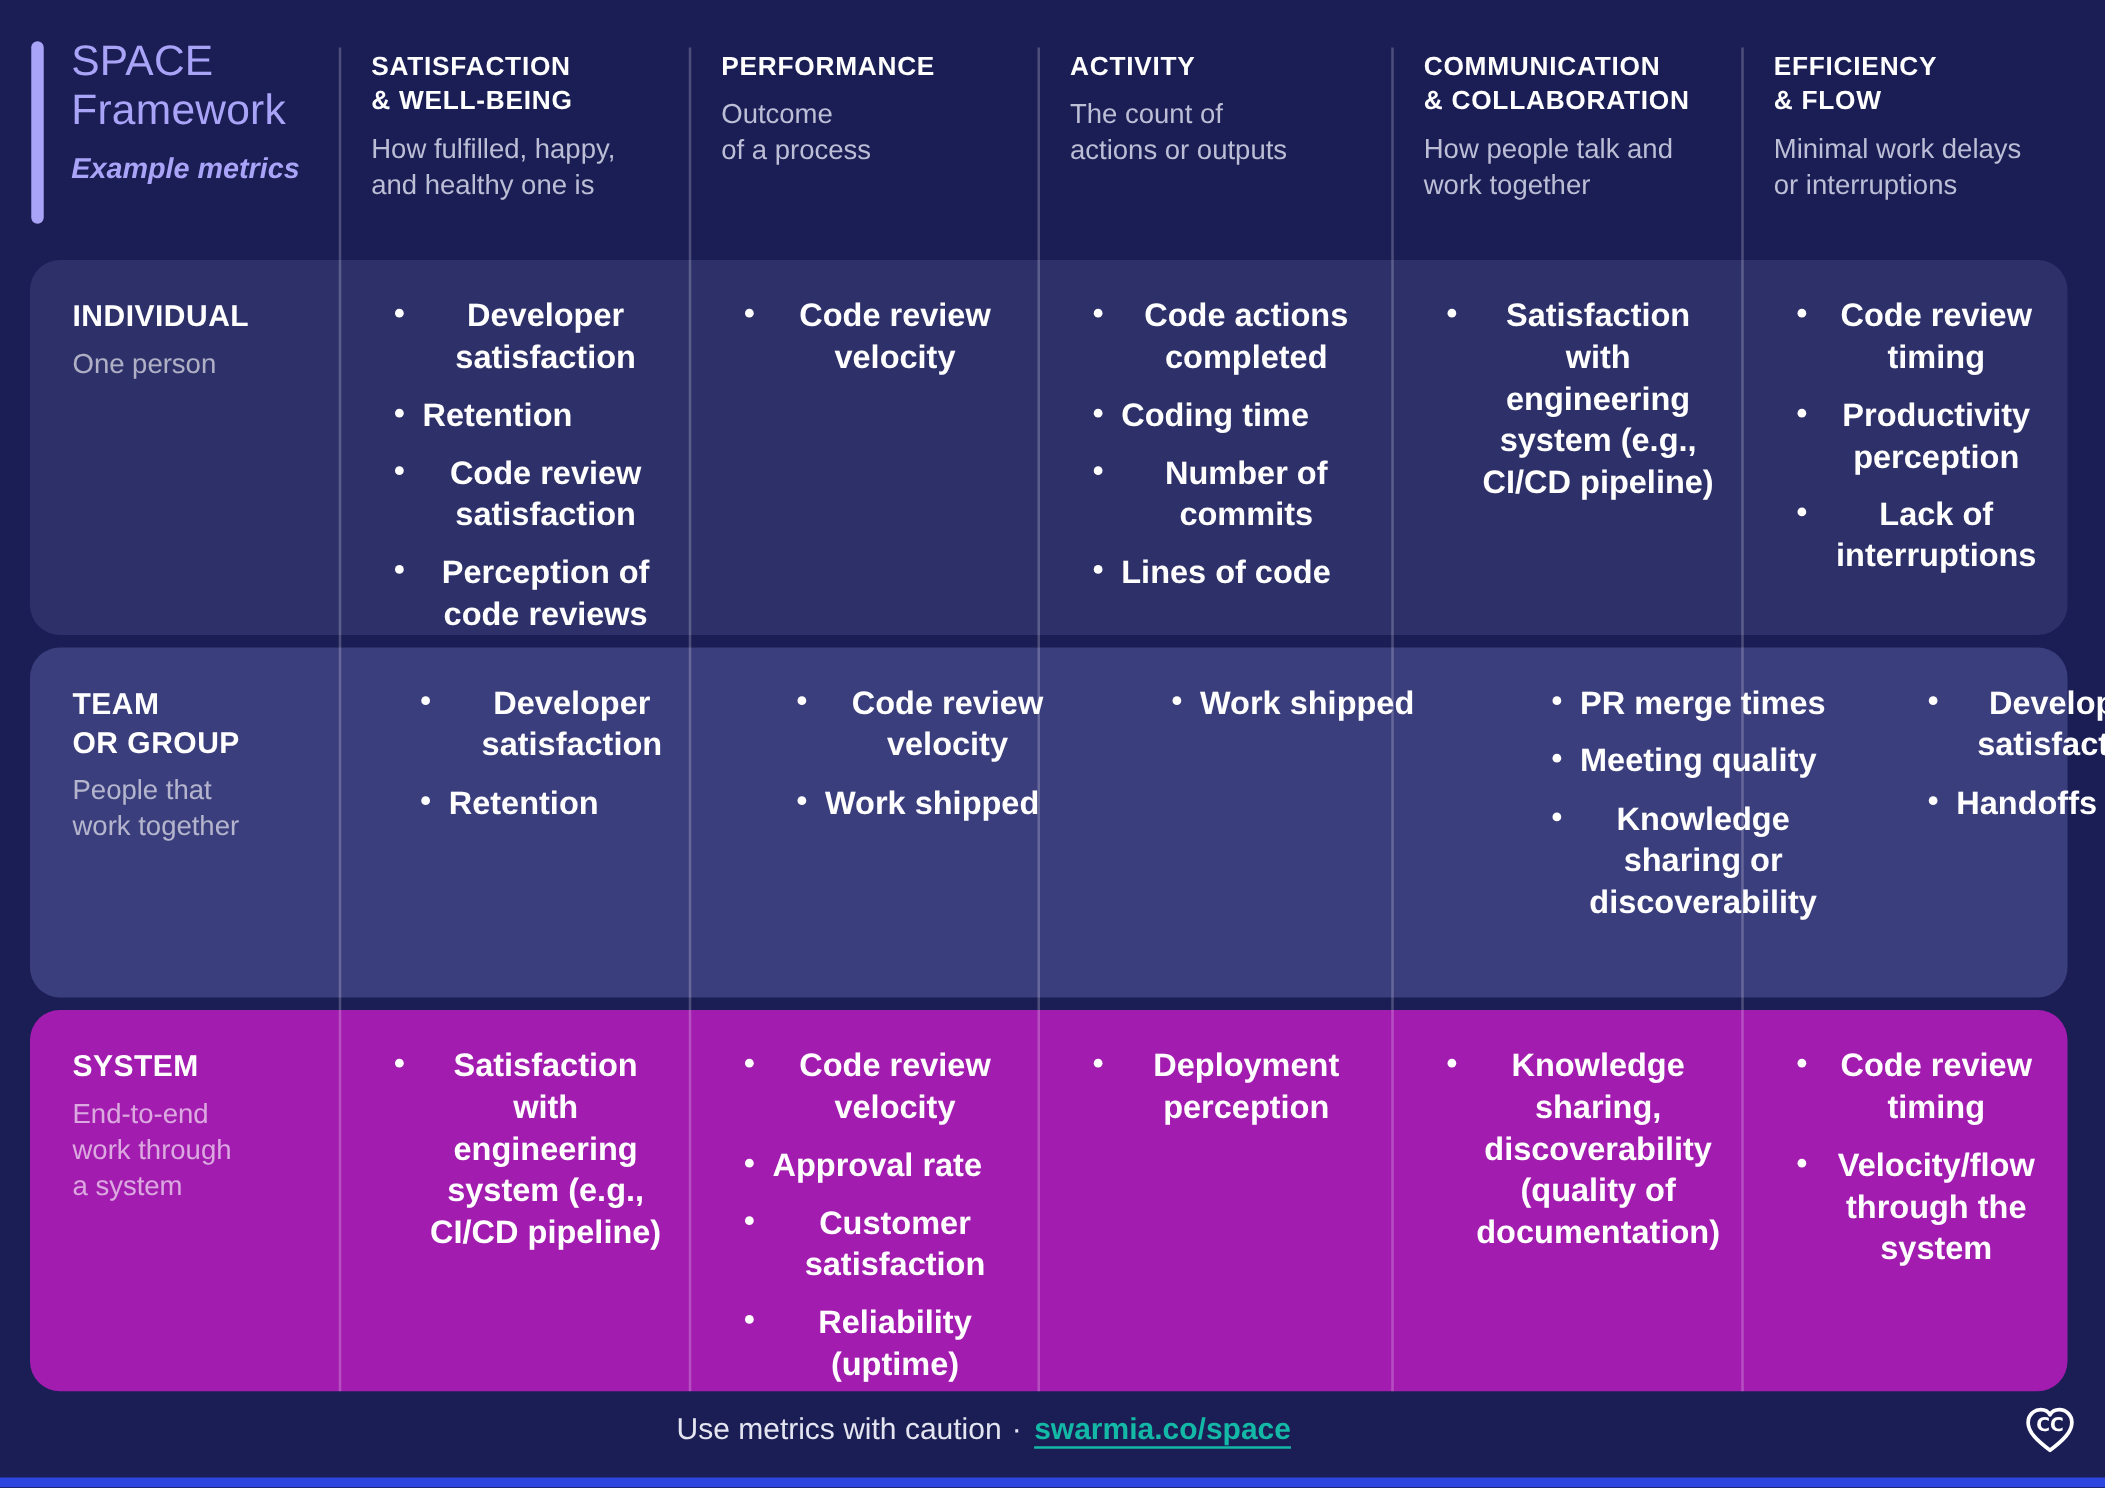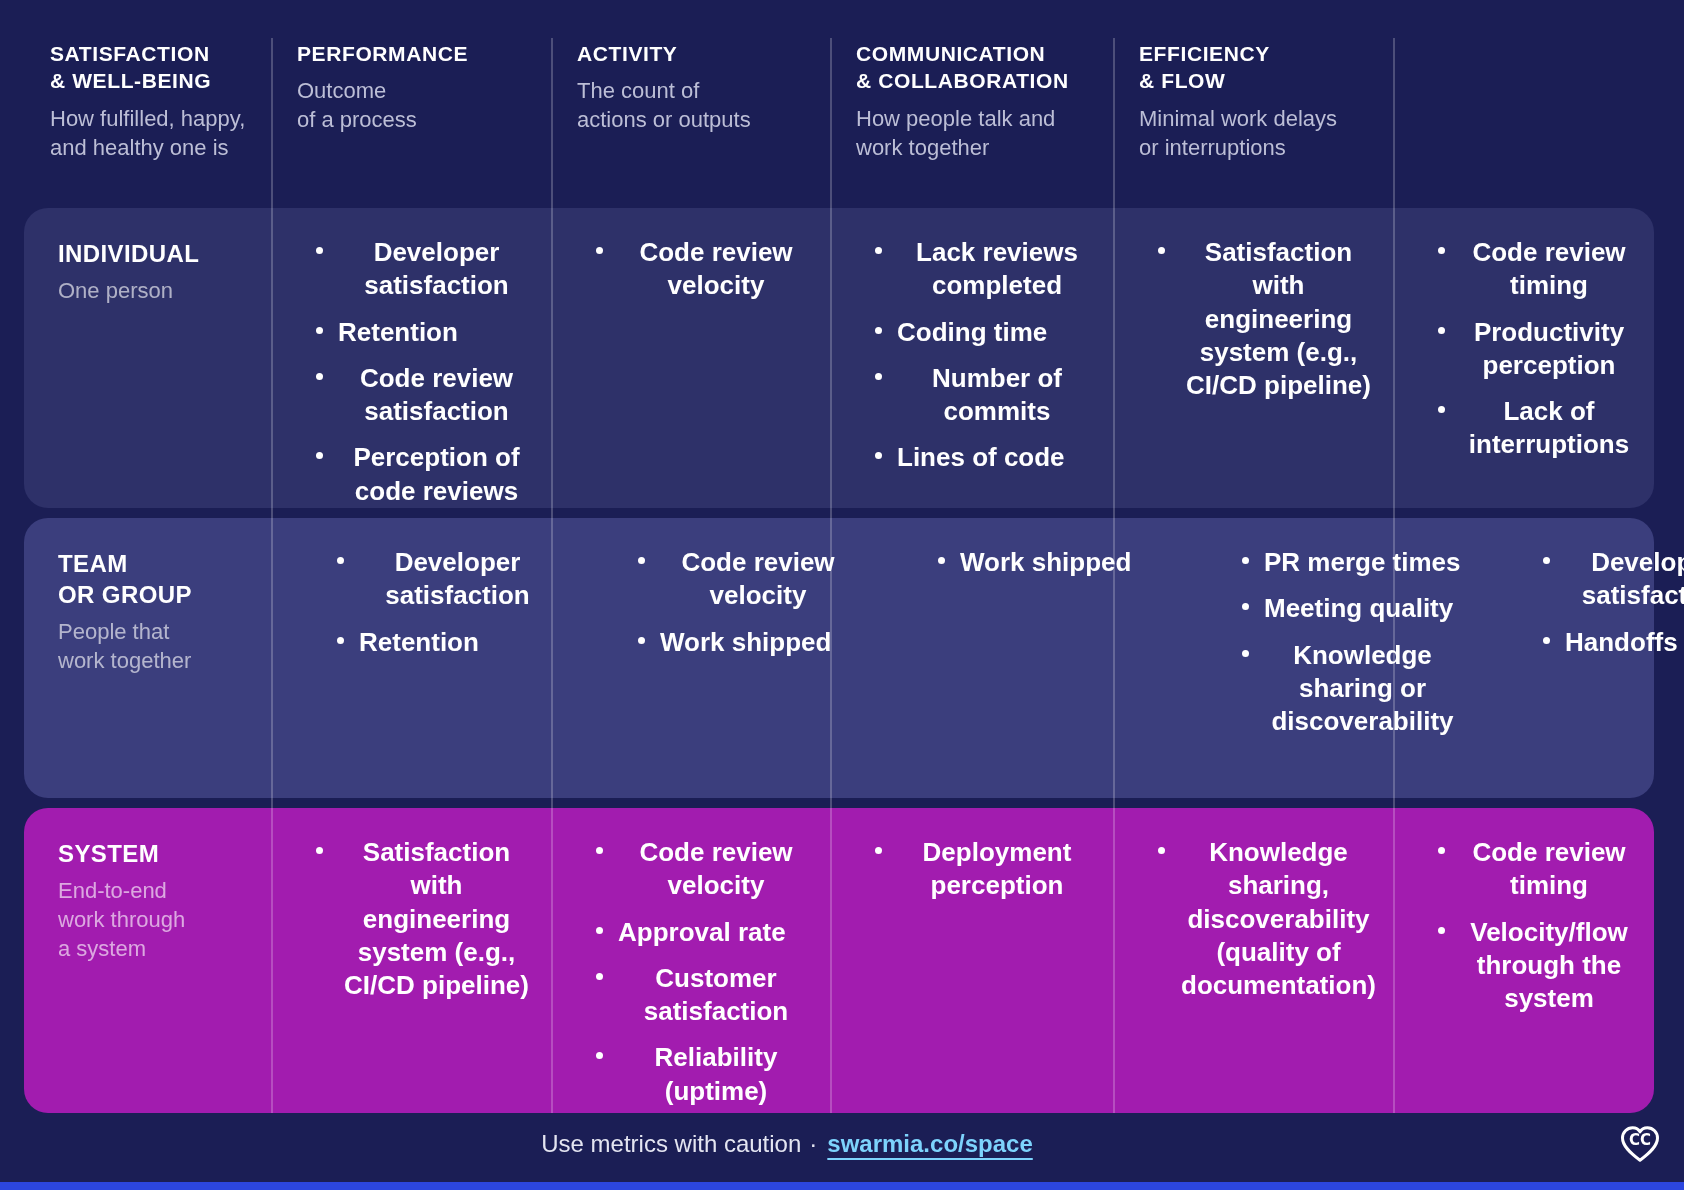"SPACE" div.corner { html: none -> <div> <div></div> <div> <h1>SPACE Framework</h1> <div>Example metrics</div> </div> </div> }
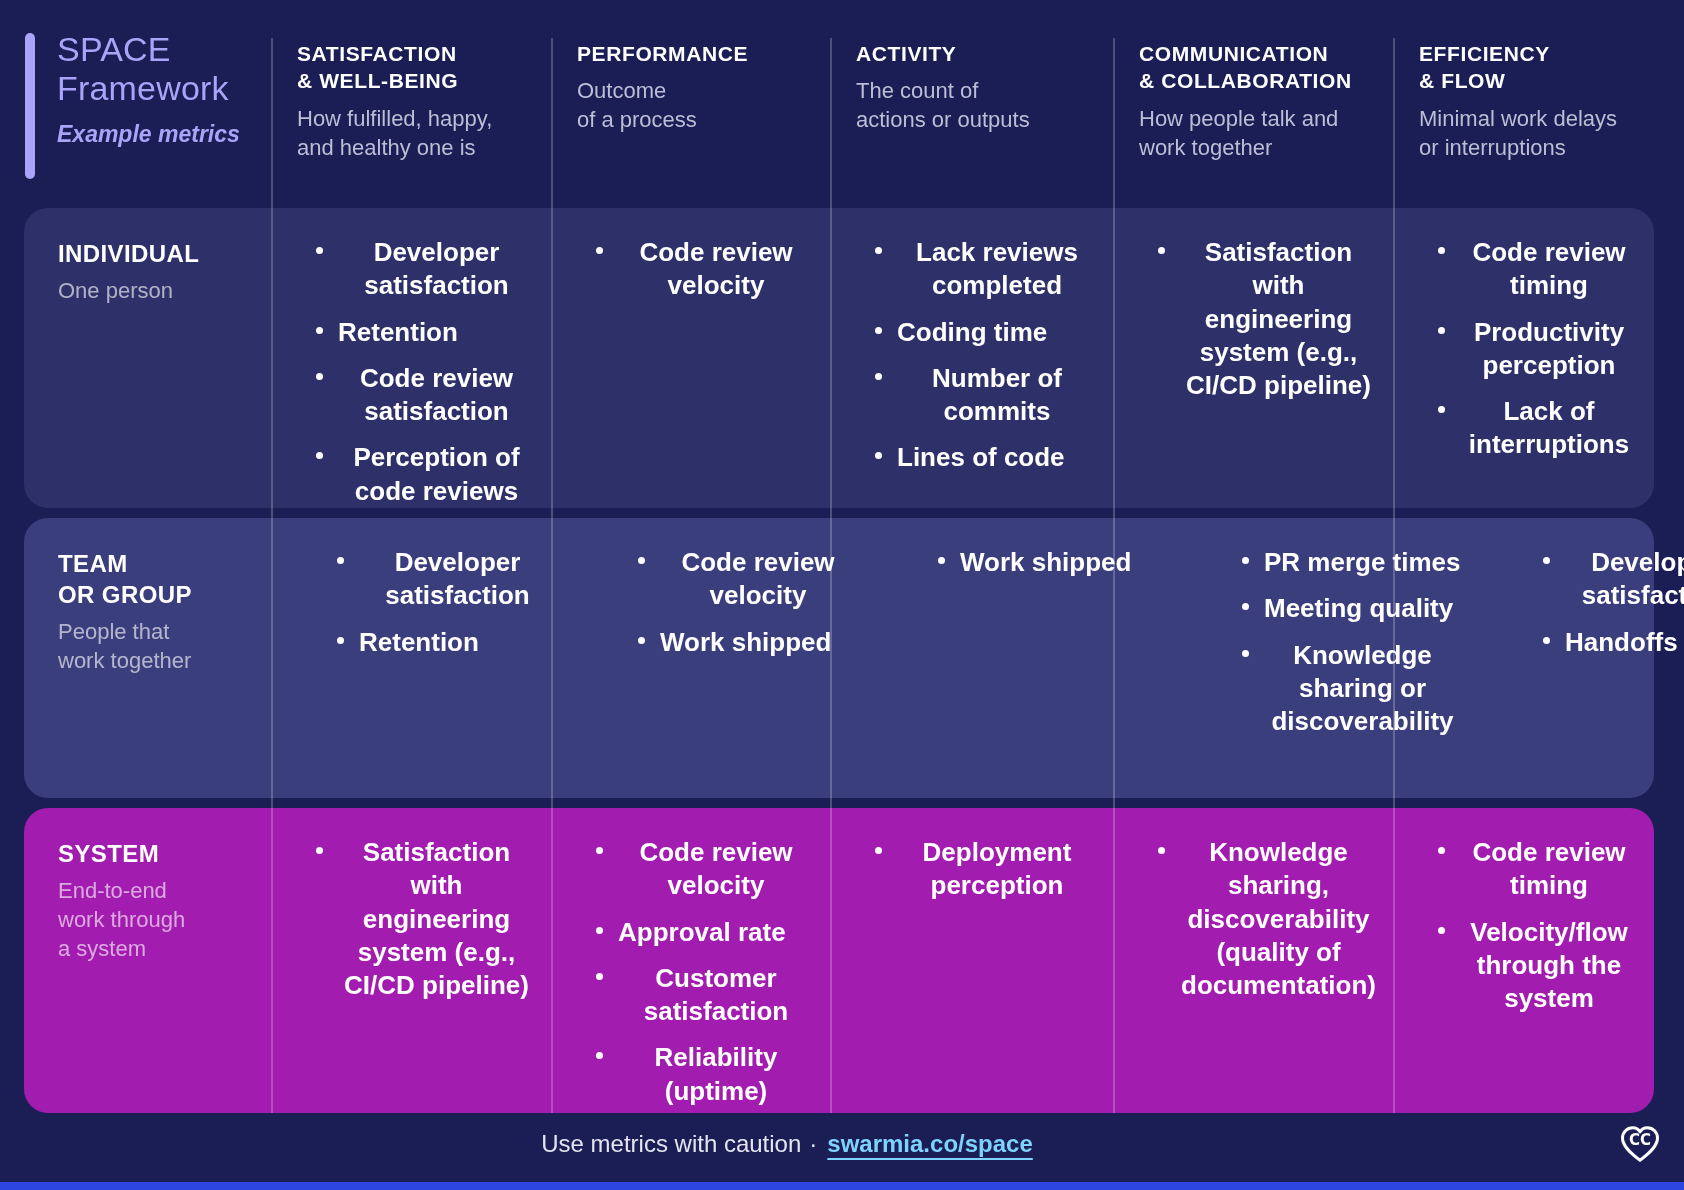"Lack reviews completed" span { text: Lack reviews -> Code actions }
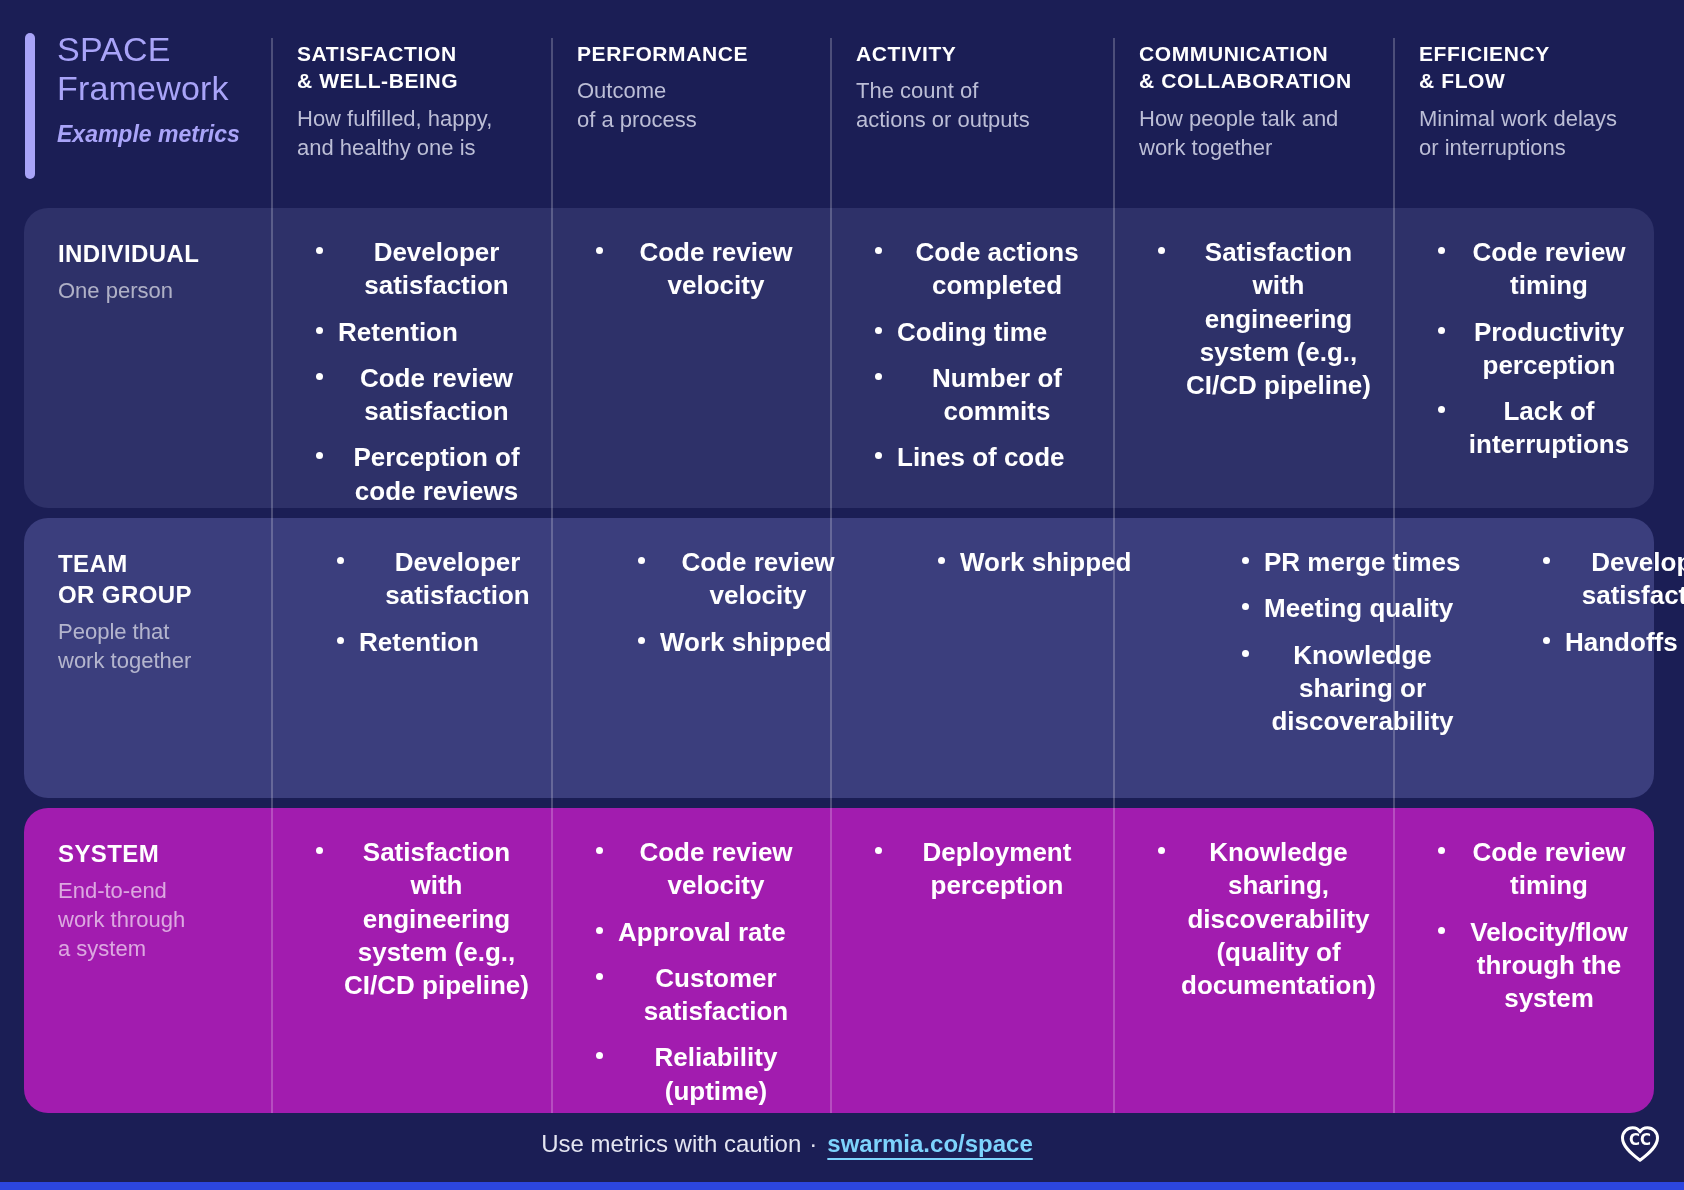"swarmia.co/space" .footer .link { color: #7dd3fc -> #14b8a6 }
